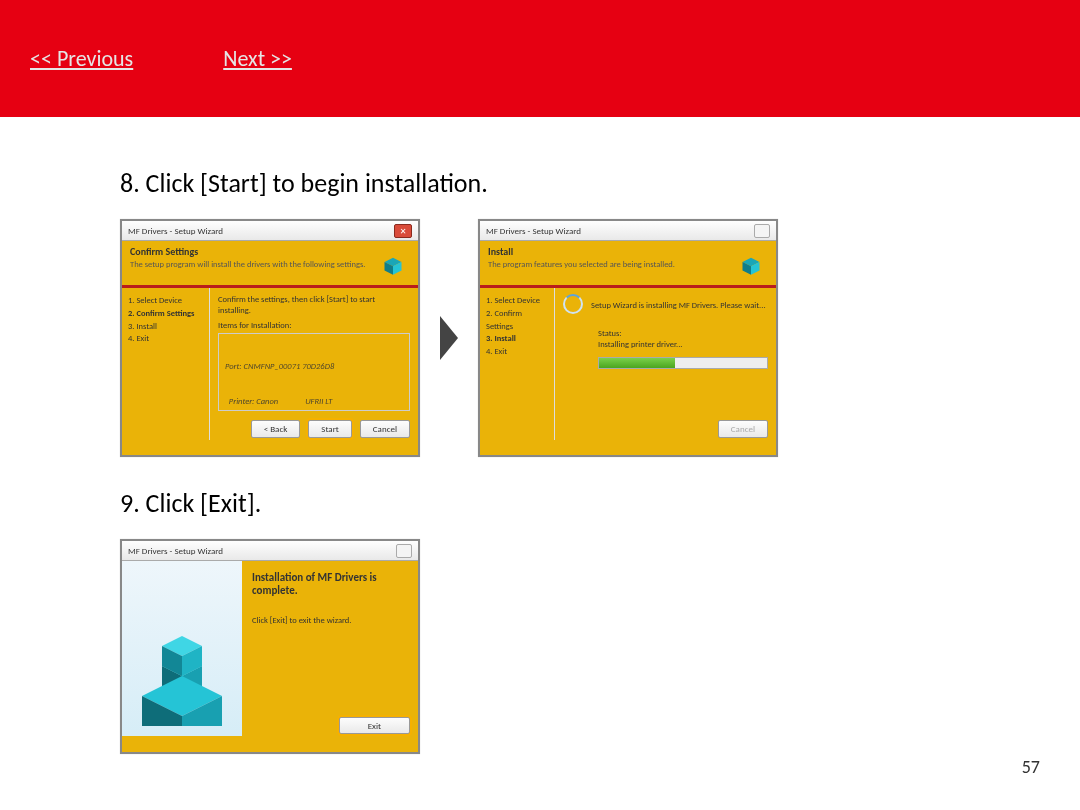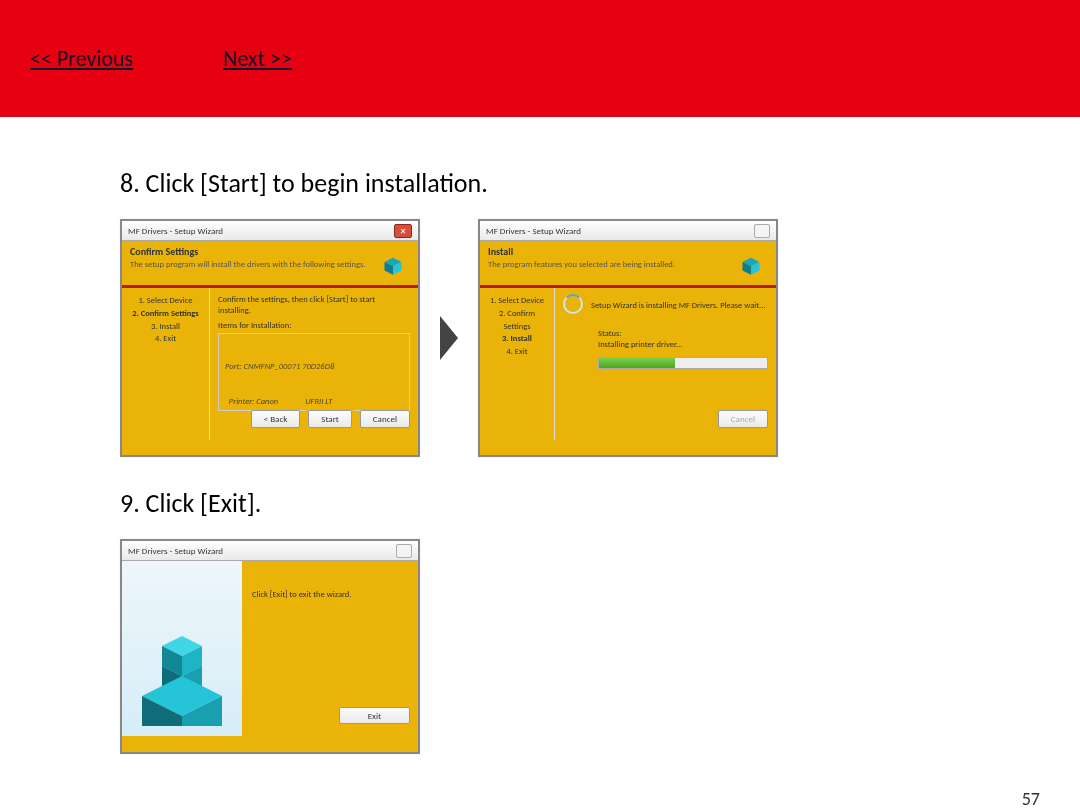"<< Previous" .nav-link { color: #0f172a -> #e5e5e5 }
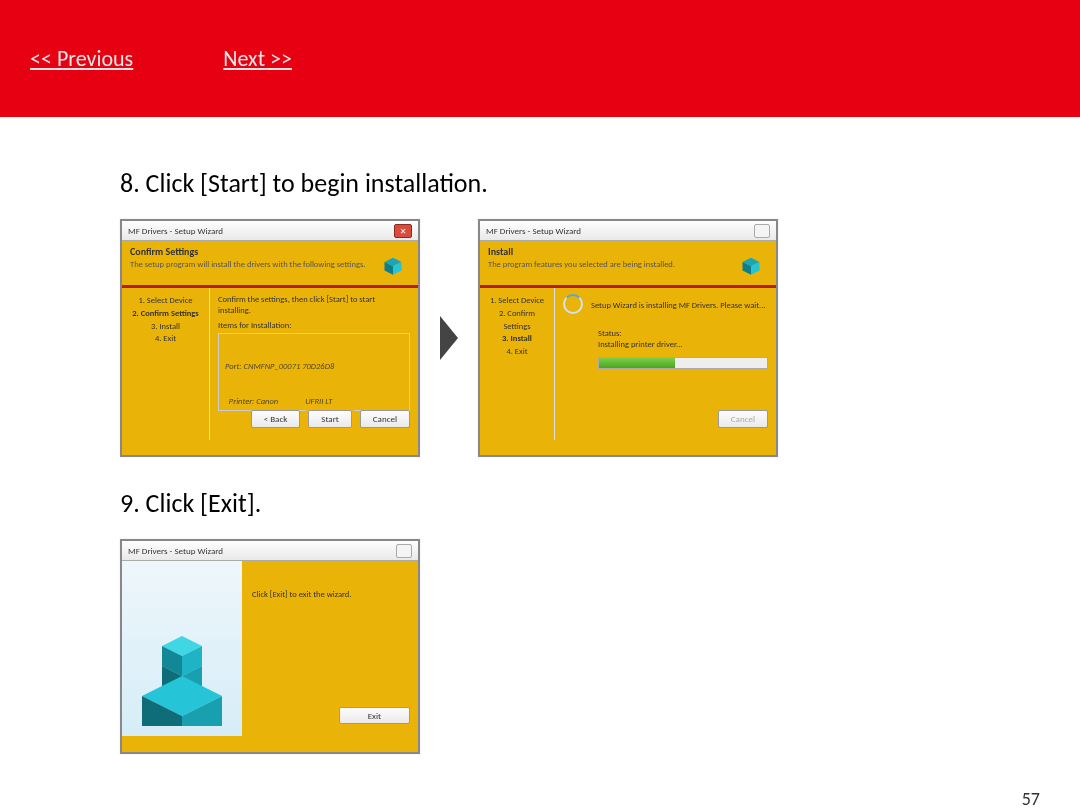"1. Select Device" .sidebar { text-align: center -> none }
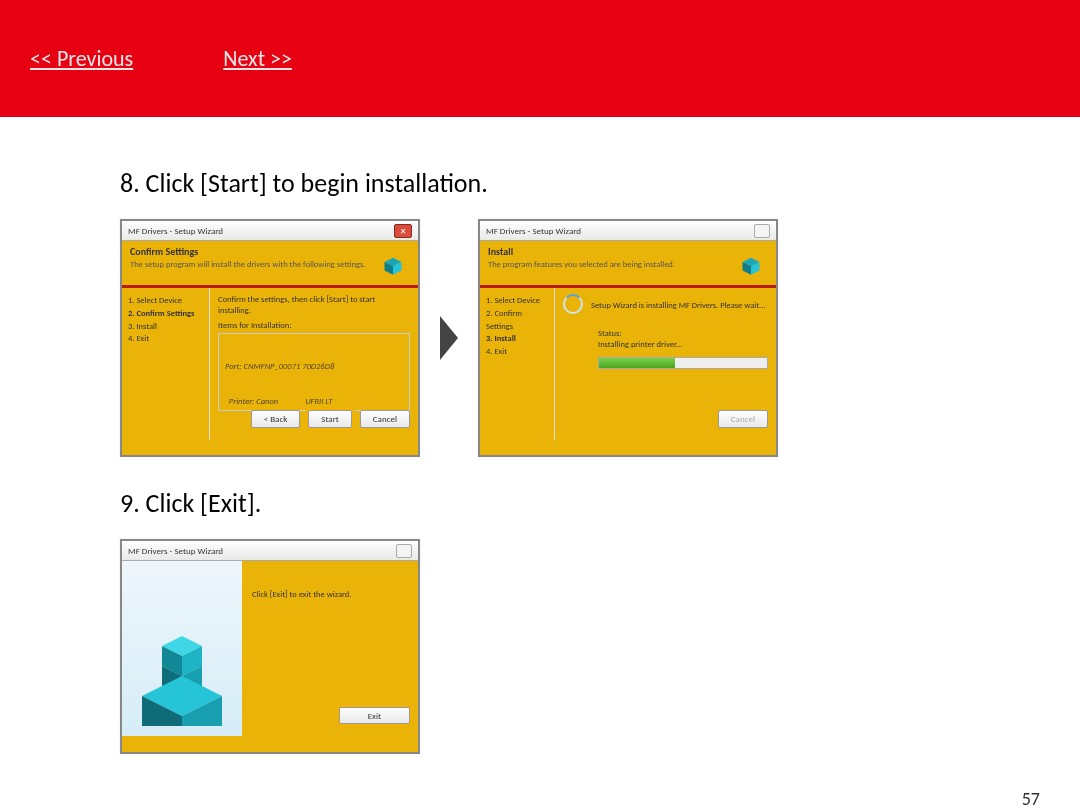"< Back" .btn-row { bottom: 12px -> 2px }
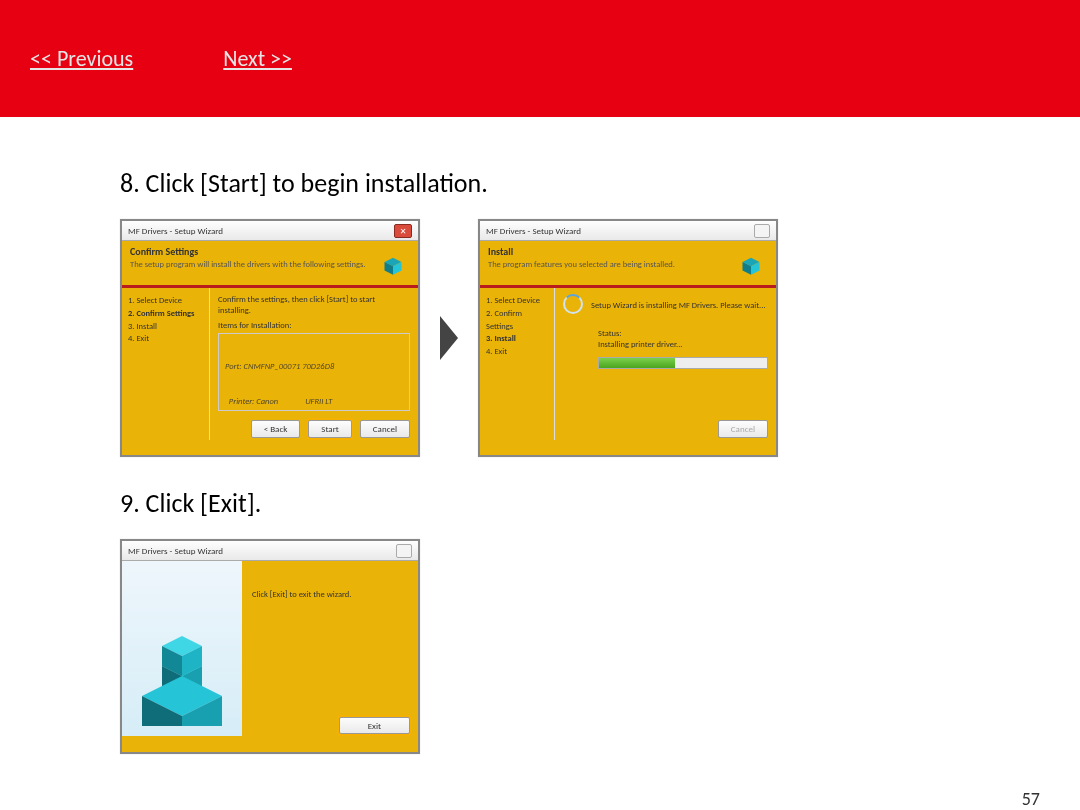"Installation of MF Drivers is" div.done-hdr { html: none -> <div>Installation of MF Drivers is complete.</div> }
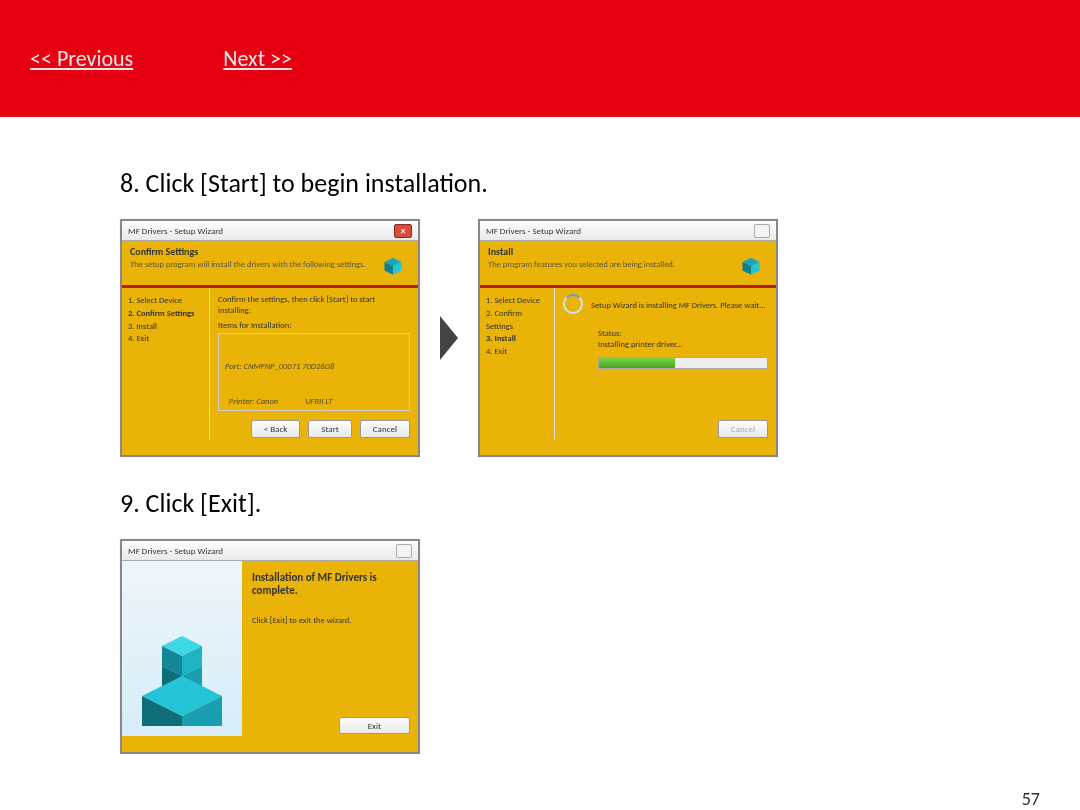"57" .page-number { bottom: 0 -> 32px }
